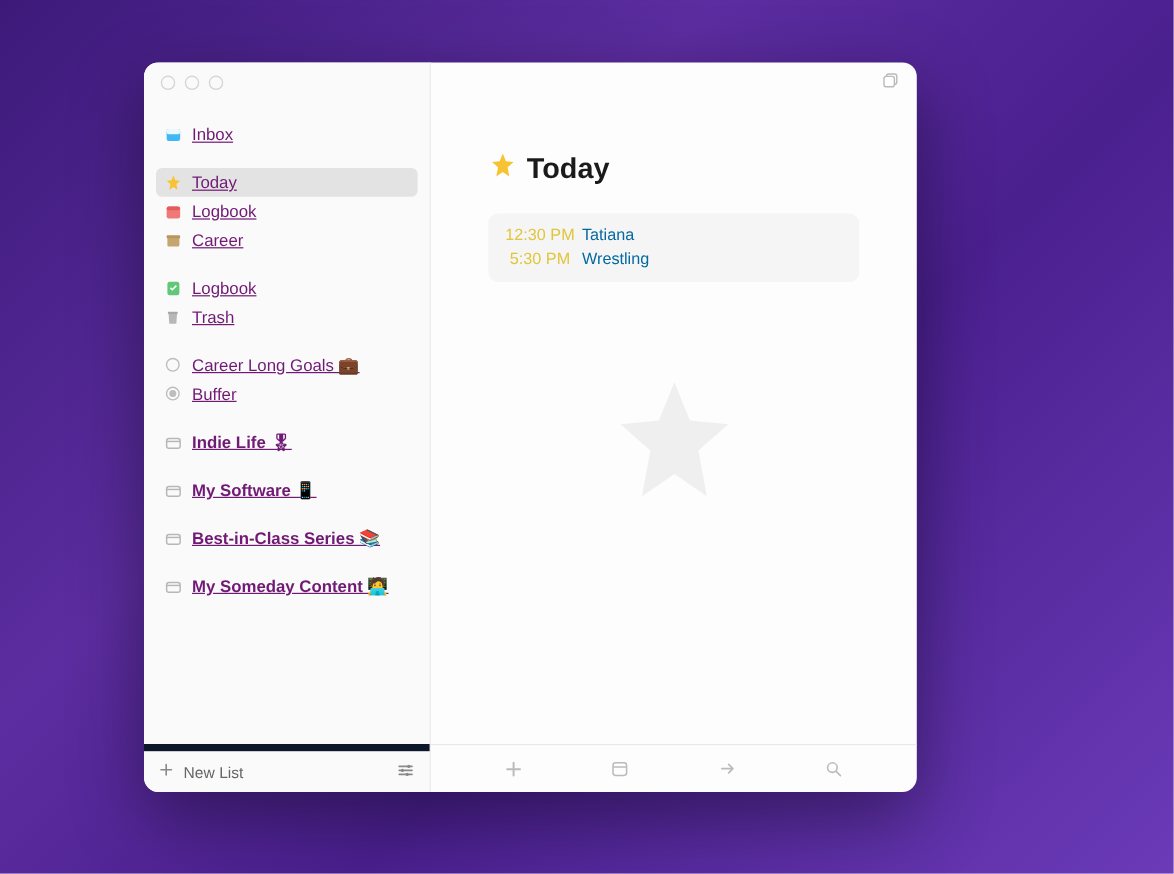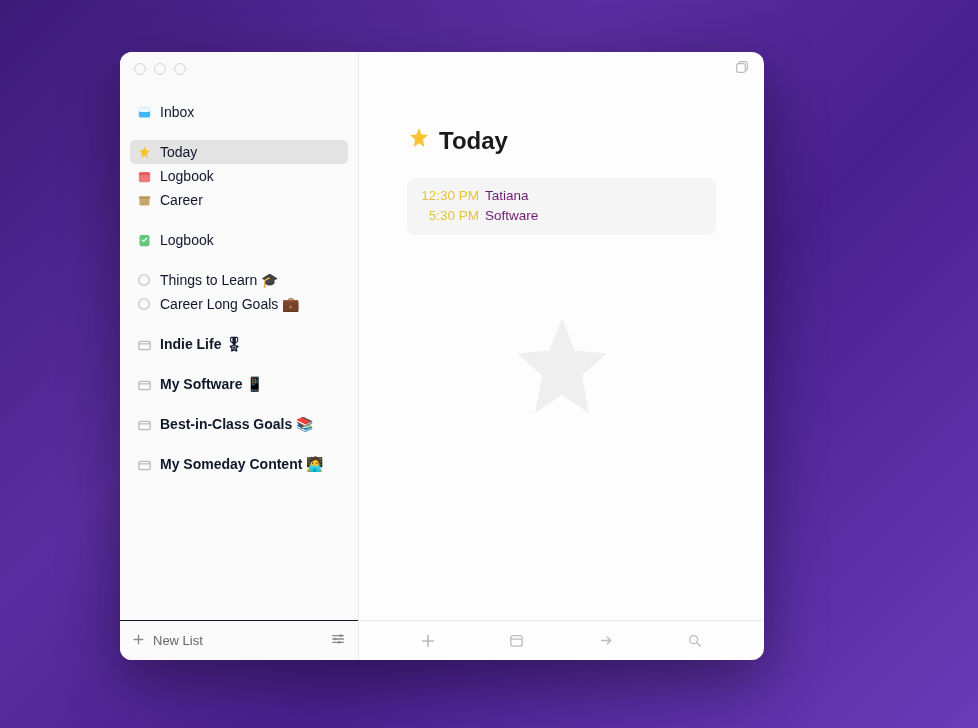"Inbox" .nav-item { color: #0f172a -> #701a75; text-decoration: none -> underline }
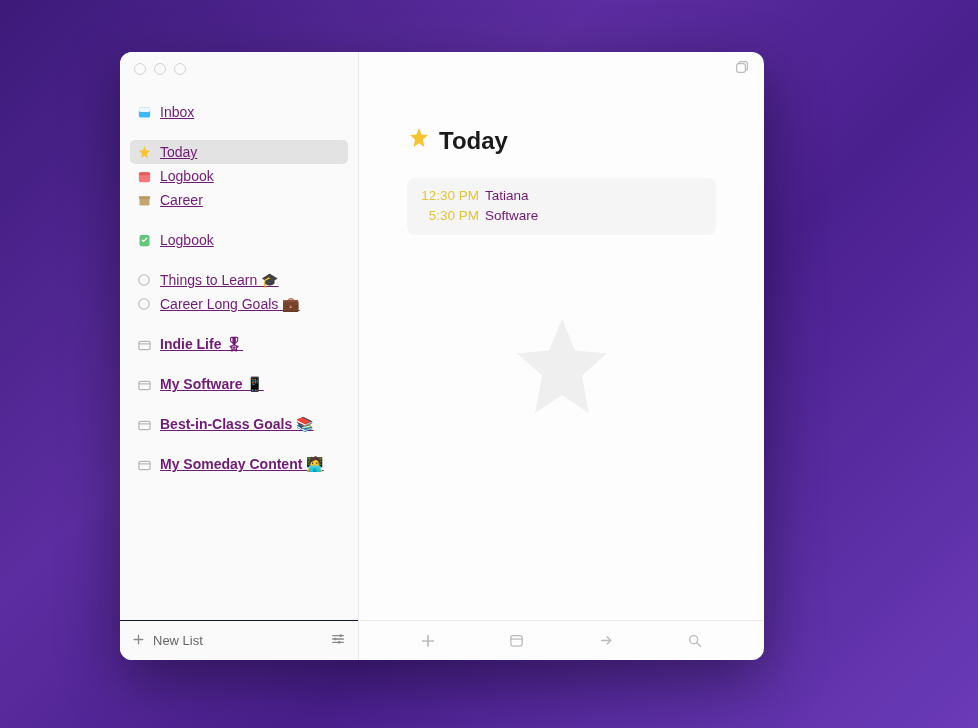"12:30 PM" .event-time { text-align: right -> center }
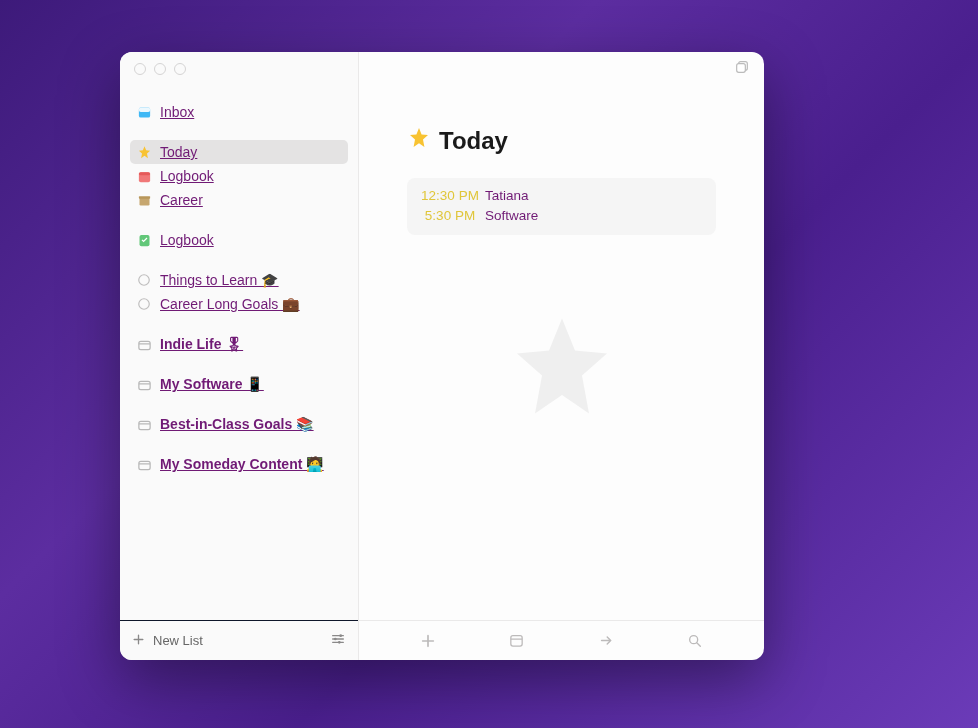"Tatiana" .event-title { color: #701a75 -> #0369a1 }
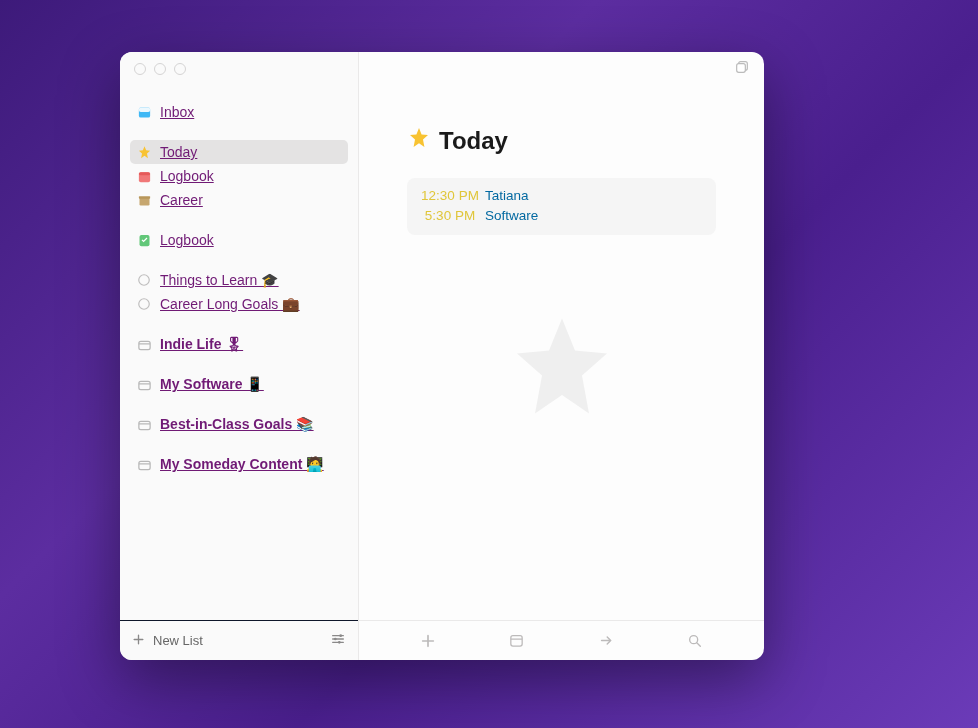"Software" span.event-title { text: Software -> Wrestling }
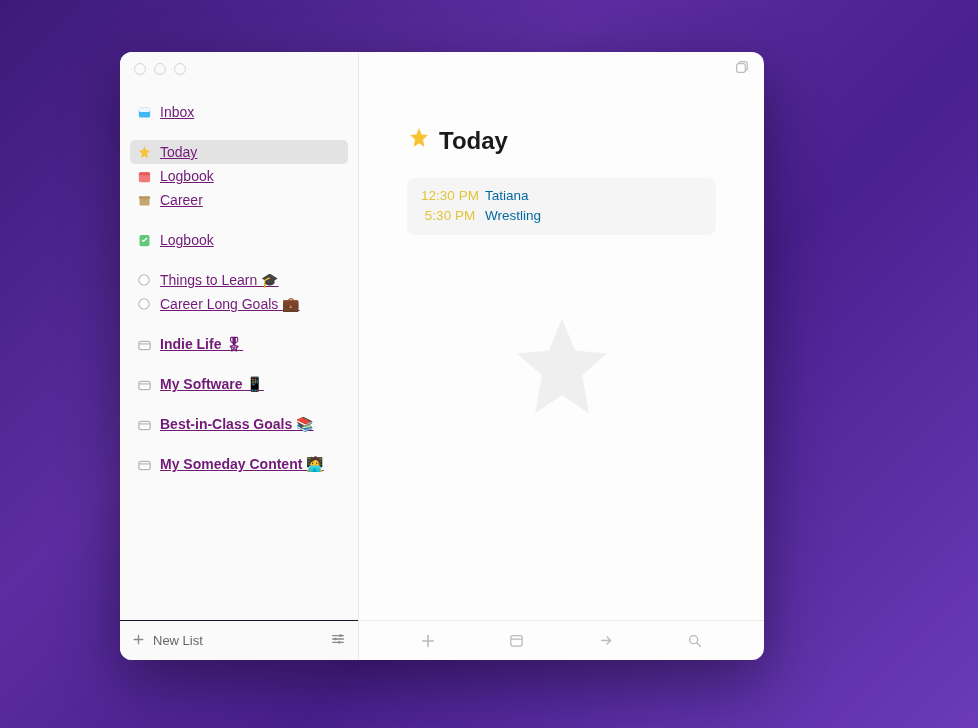"Trash" div.nav-item { html: none -> <div> <span> <svg> <path></path> <rect></rect> </svg> </span> <span>Trash</span> </div> }
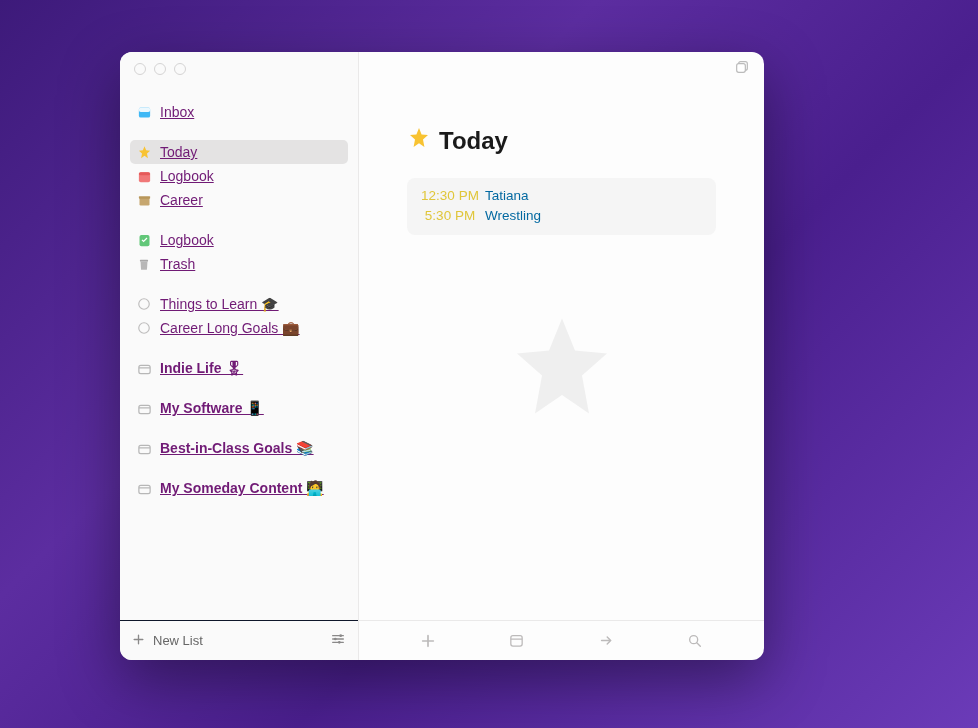"Things to Learn 🎓" div.nav-item { html: <div> <span> <svg> <circle></circle> </svg> </span> <span>Things to Learn 🎓</span> </div> -> none }
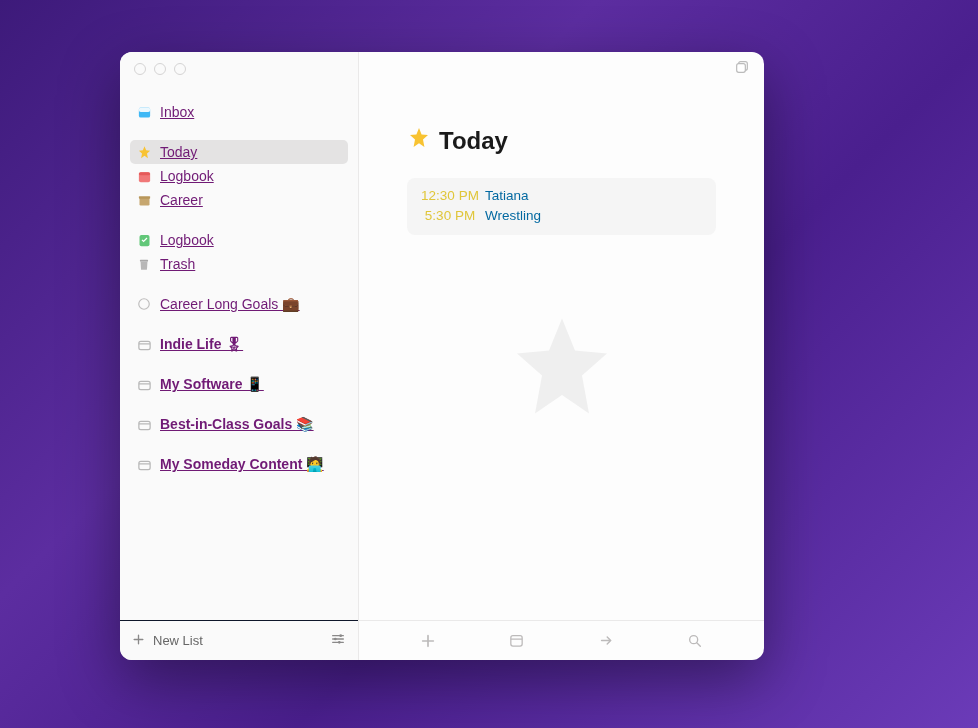"Buffer" div.nav-item { html: none -> <div> <span> <svg> <circle></circle> <circle></circle> </svg> </span> <span>Buffer</span> </div> }
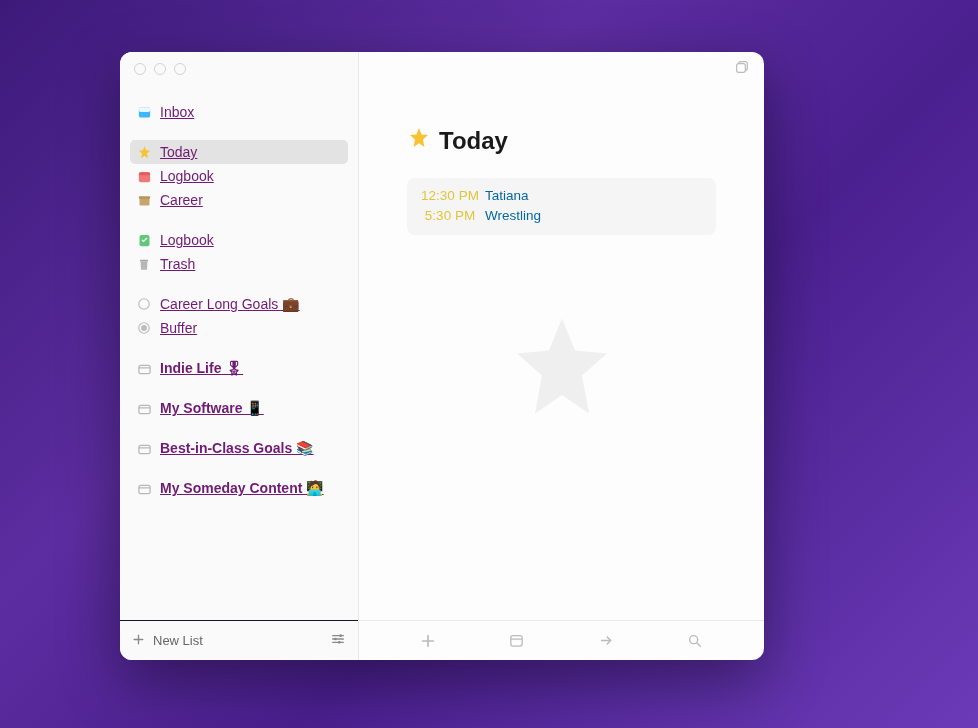"Best-in-Class Goals 📚" span { text: Goals -> Series }
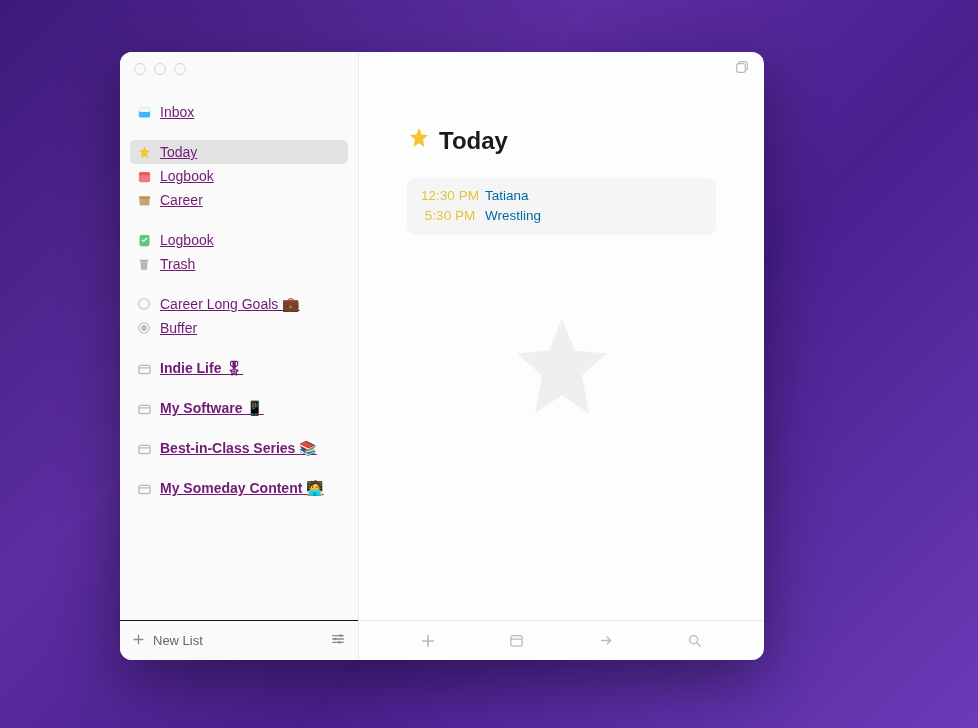"New List" .sidebar-footer { border-top: 1px solid #0f172a -> 6px solid #0f172a }
